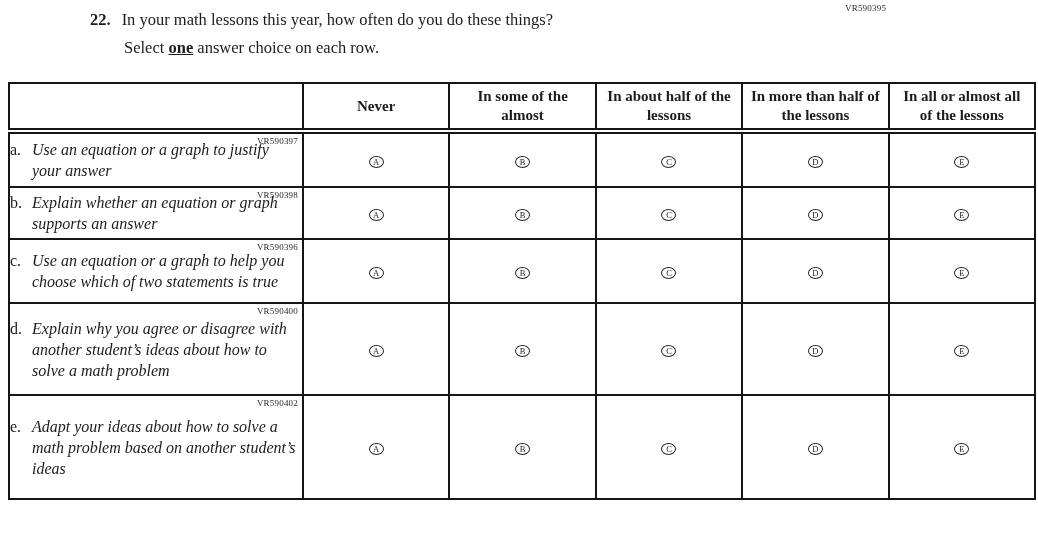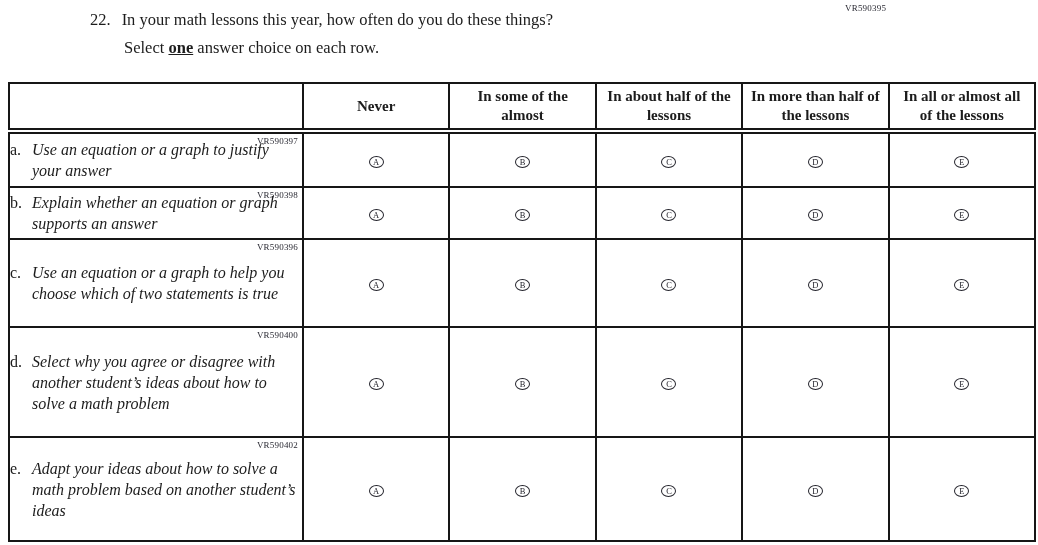"22." .q-num { font-weight: normal -> bold }
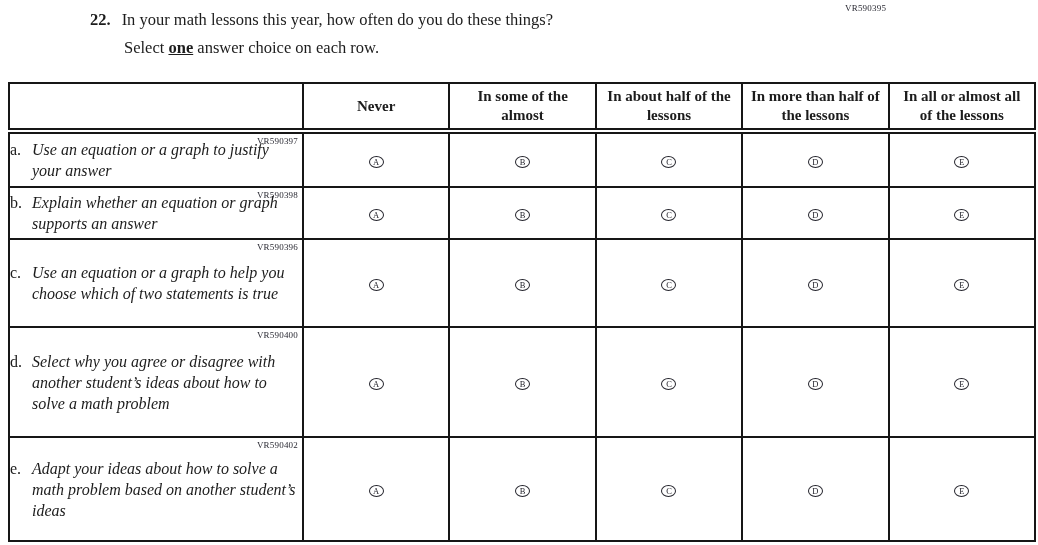"VR590396" tr { height: 88px -> 64px }
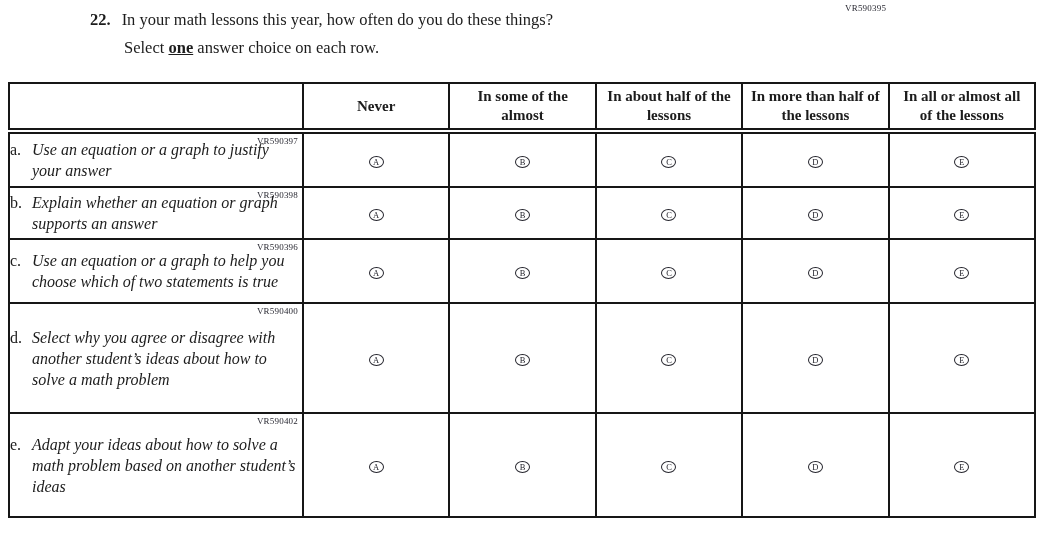"VR590400" tr { height: 110px -> 92px }
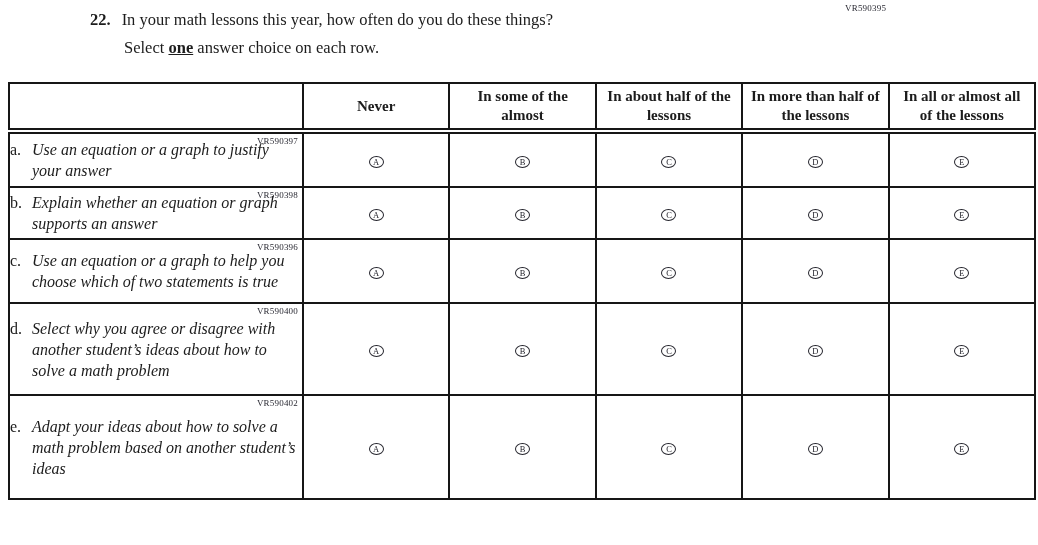"Select why you agree or" span.row-text { text: Select -> Explain }
